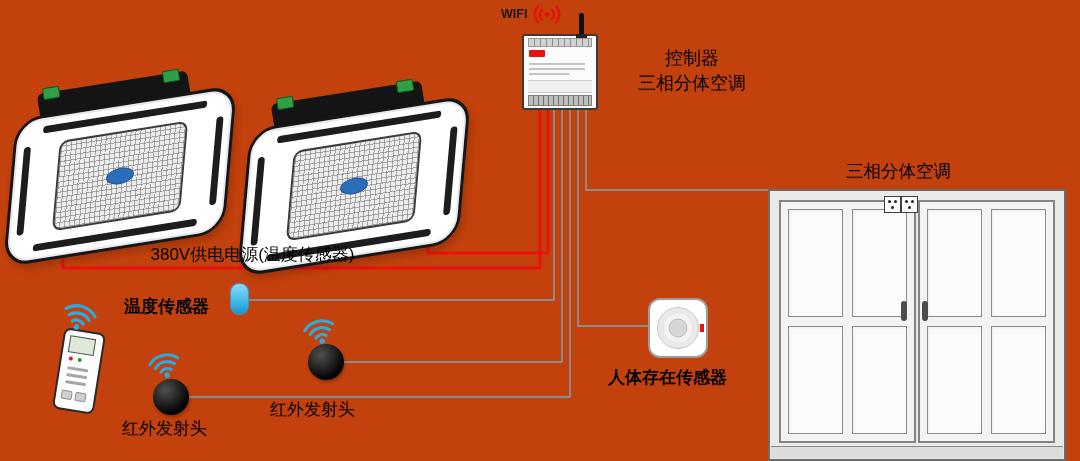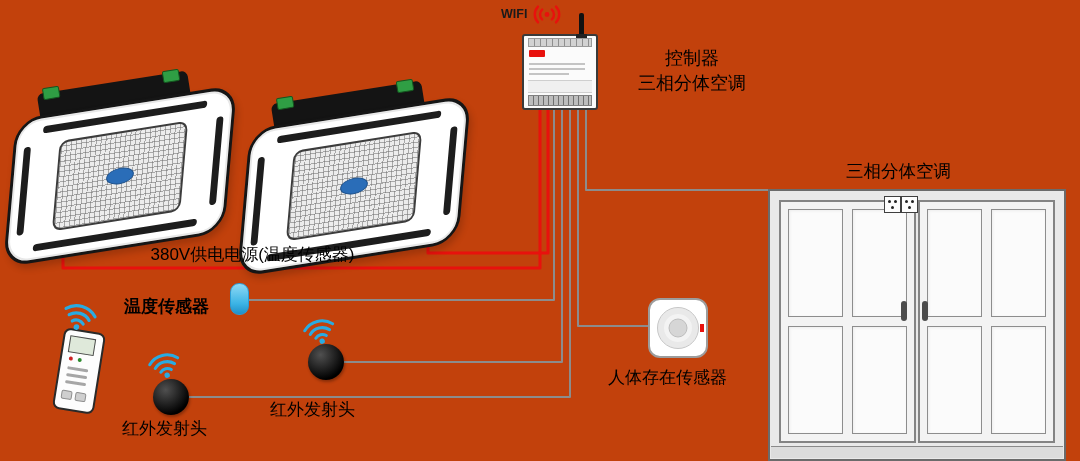"人体存在传感器" .presence-label { font-weight: none -> bold }
